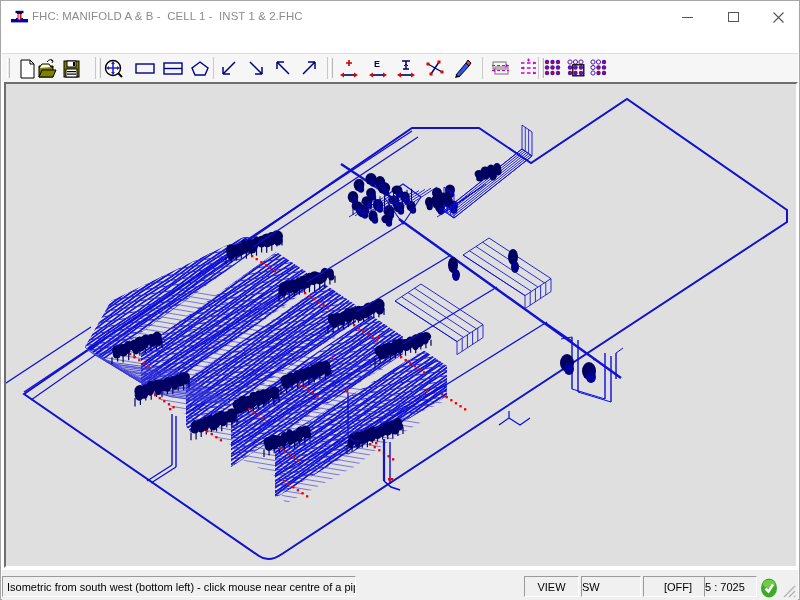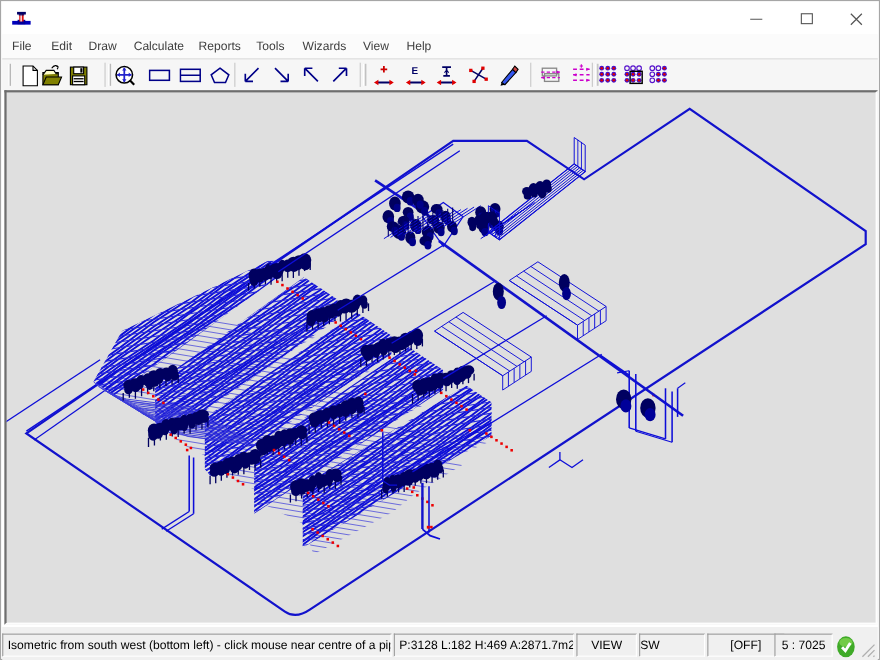"FHC: MANIFOLD A & B" div.title { html: none -> <div>FHC: MANIFOLD A &amp; B -&nbsp; CELL 1 -&nbsp; INST 1 &amp; 2.FHC</div> }
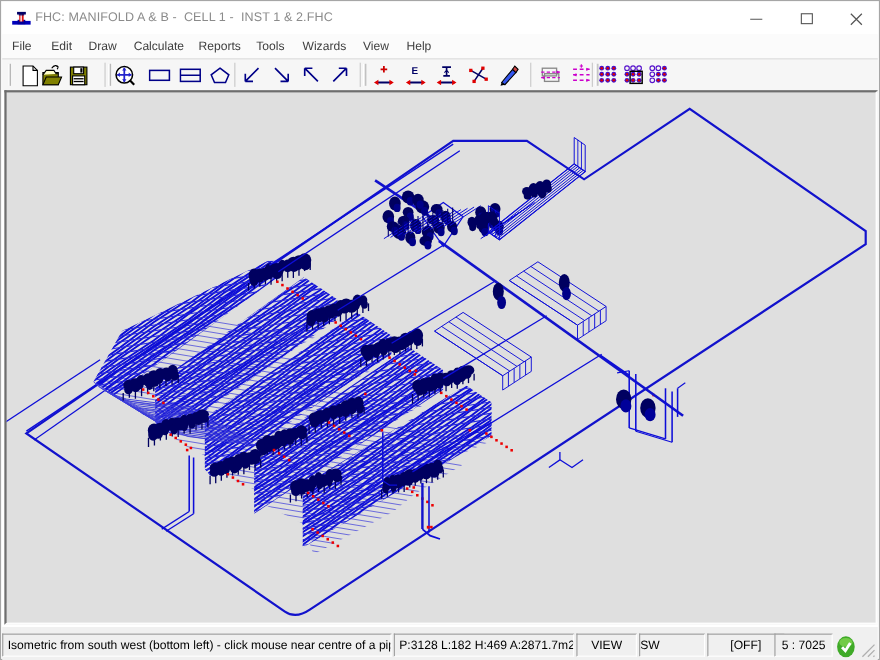"File" div.menubar { html: <div> <span>File</span> <span>Edit</span> <span>Draw</span> <span>Calculate</span> <span>Reports</span> <span>Tools</span> <span>Wizards</span> <span>View</span> <span>Help</span> </div> -> none }
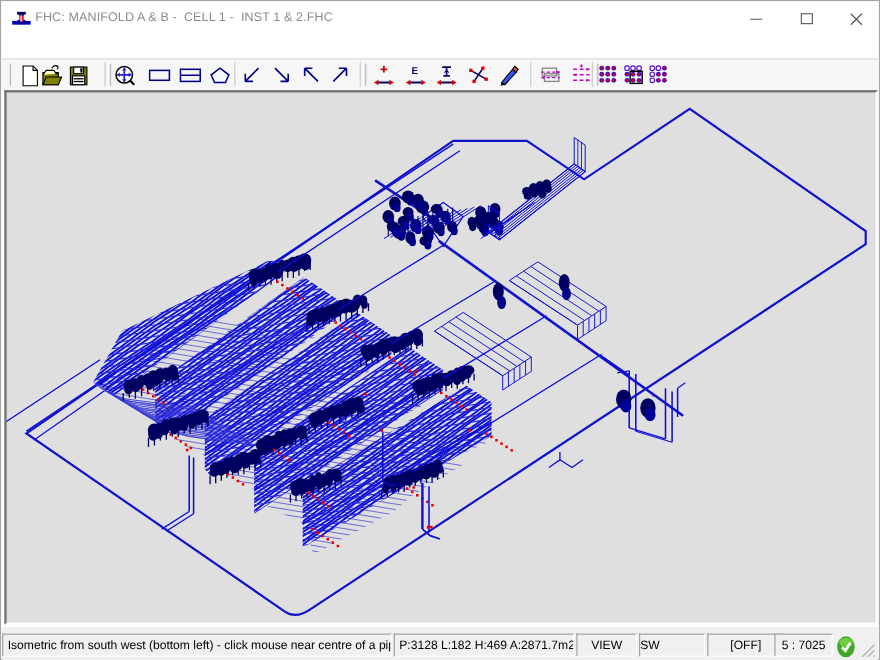"P:3128 L:182 H:469 A:2871.7m2" div.panel { html: <div>P:3128 L:182 H:469 A:2871.7m2</div> -> none }
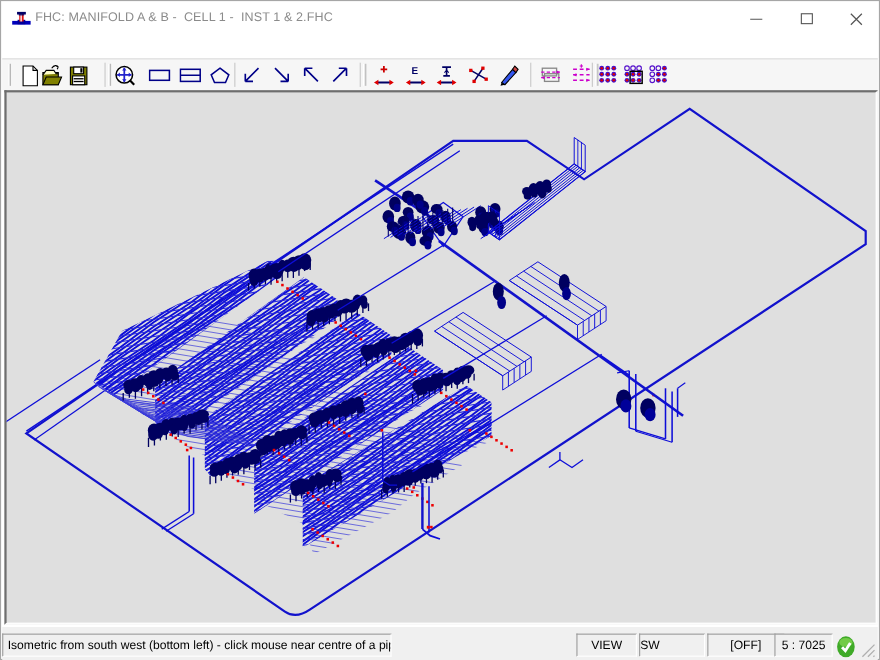"5 : 7025" div.panel { text-align: center -> none }
